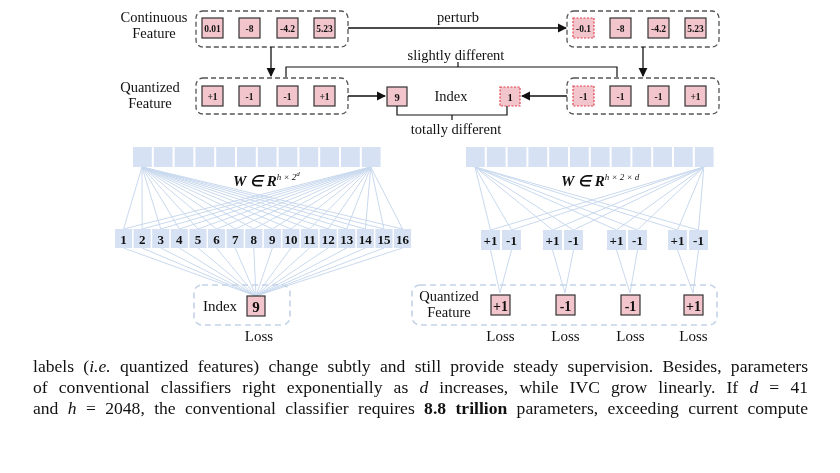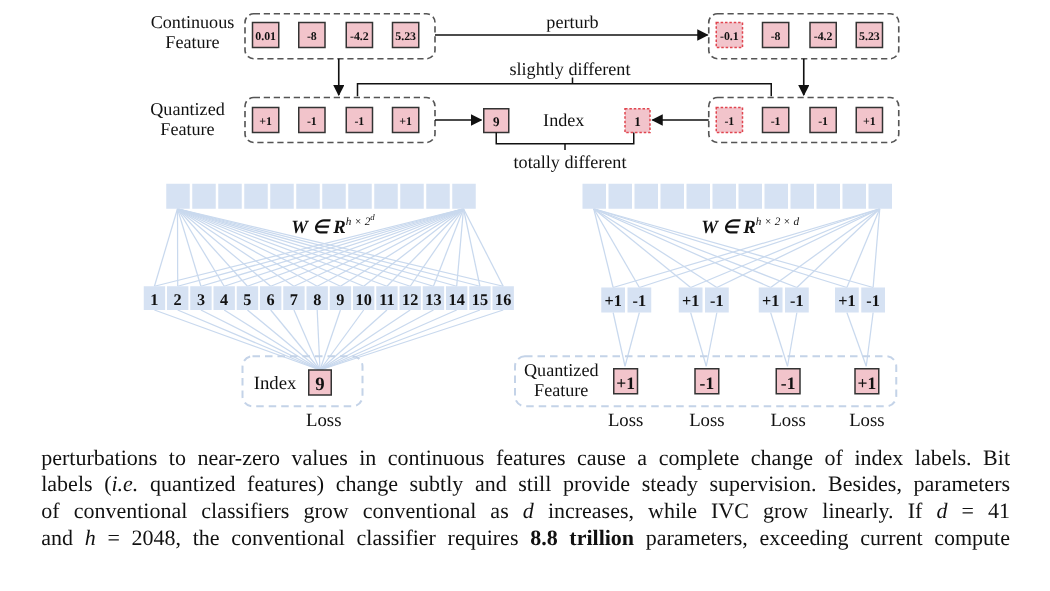"perturbations to near-zero values in" span.line { html: <span>perturbations to near-zero values in continuous features cause a complete change of index labels. Bit</span> -> none }
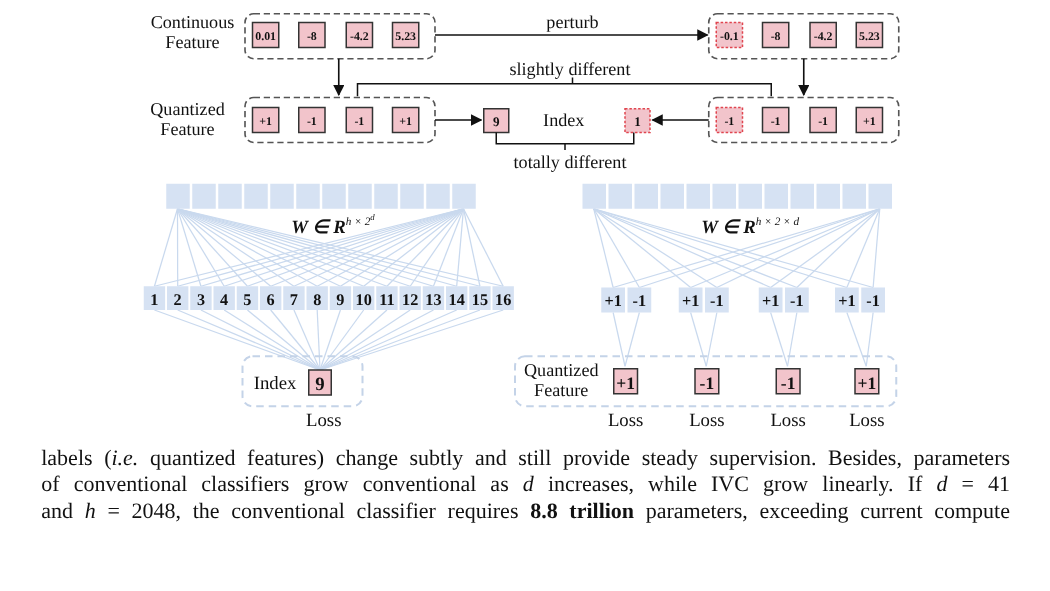"of conventional classifiers grow" span { text: grow conventional -> right exponentially }
